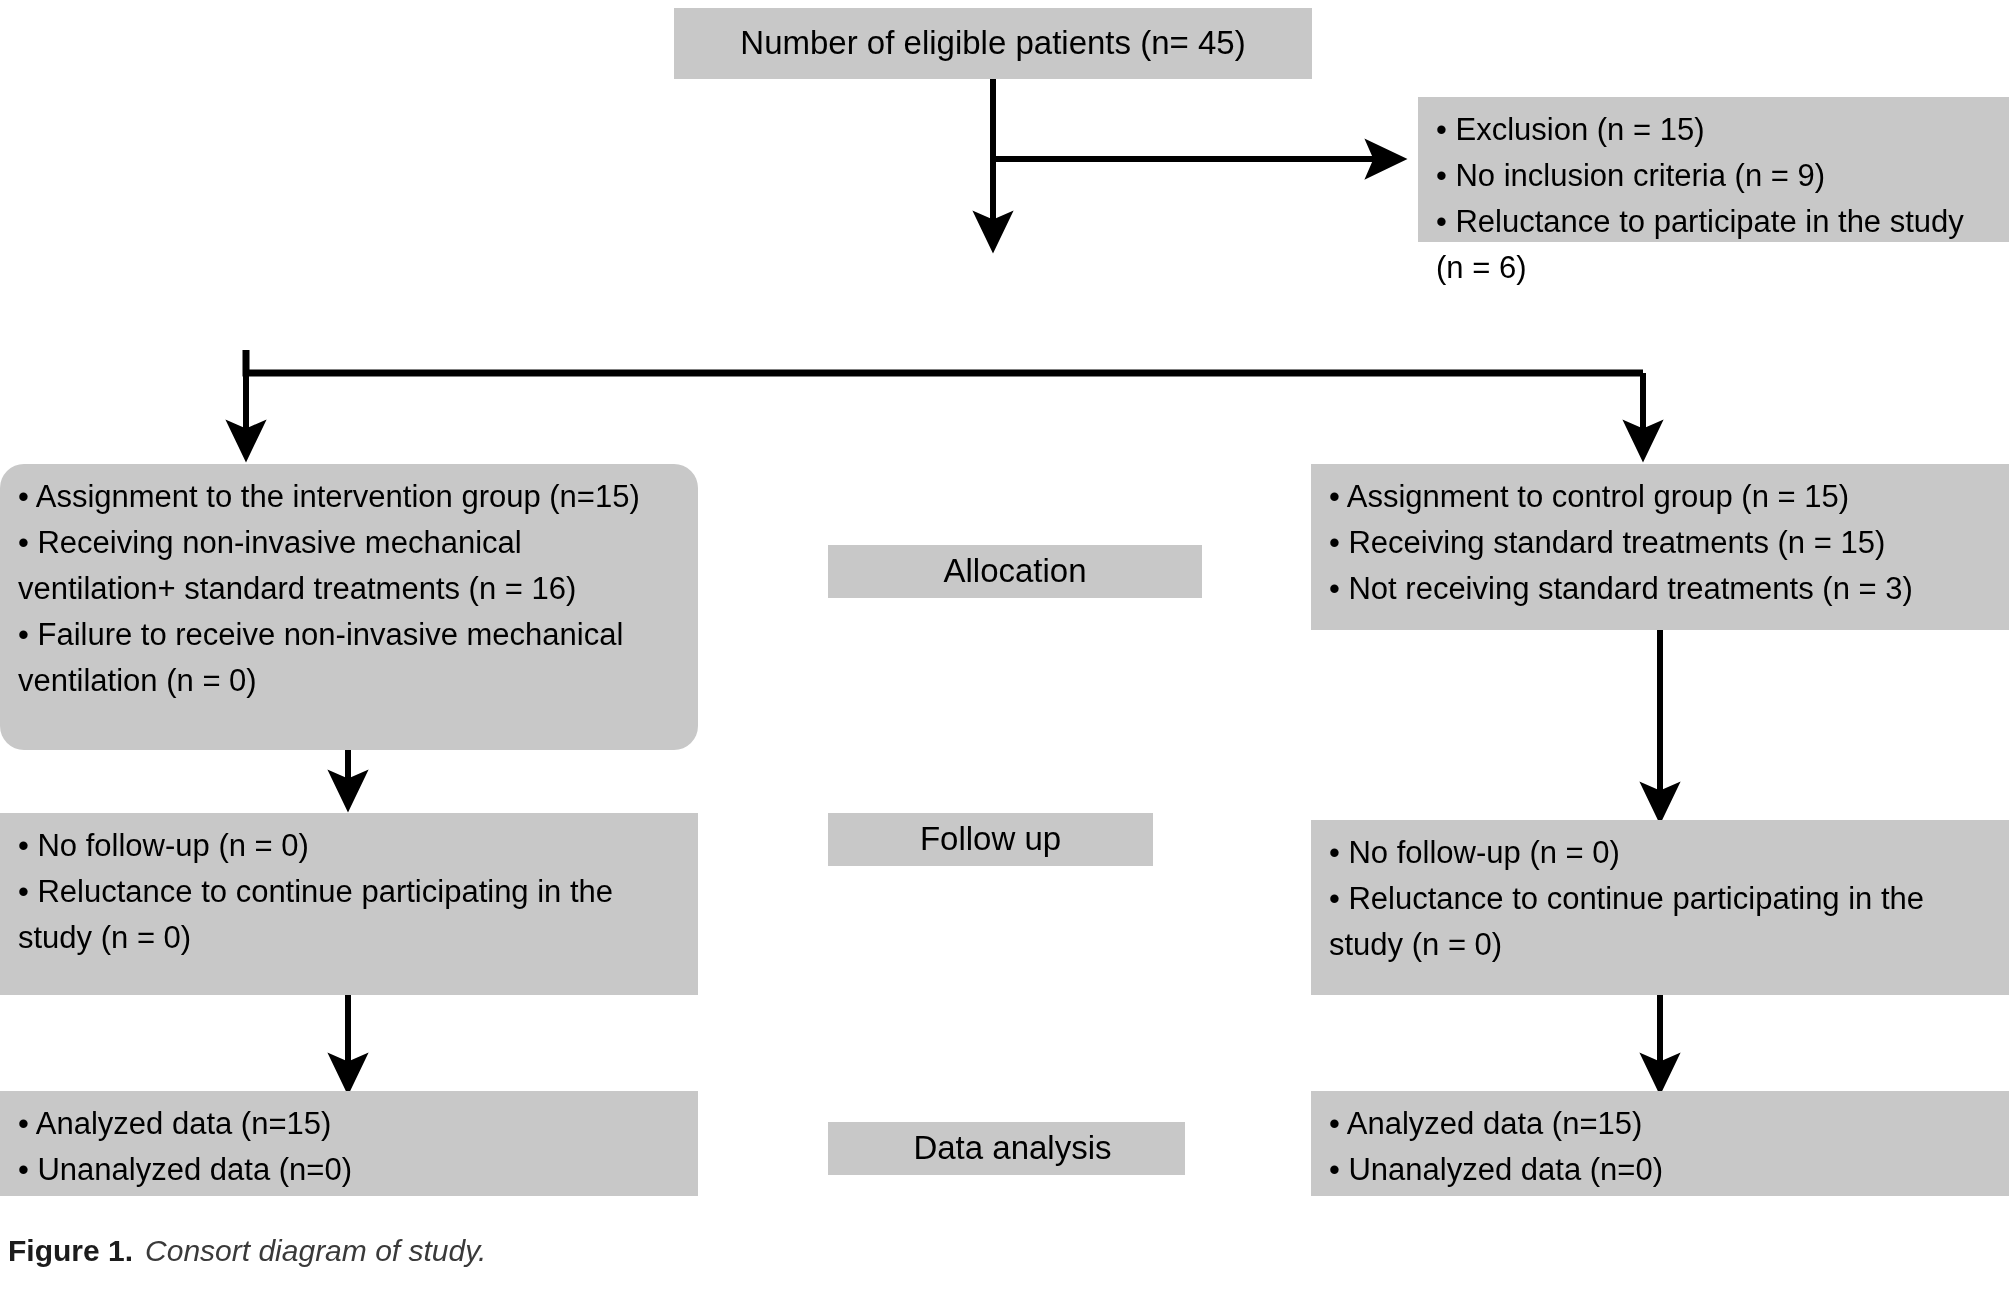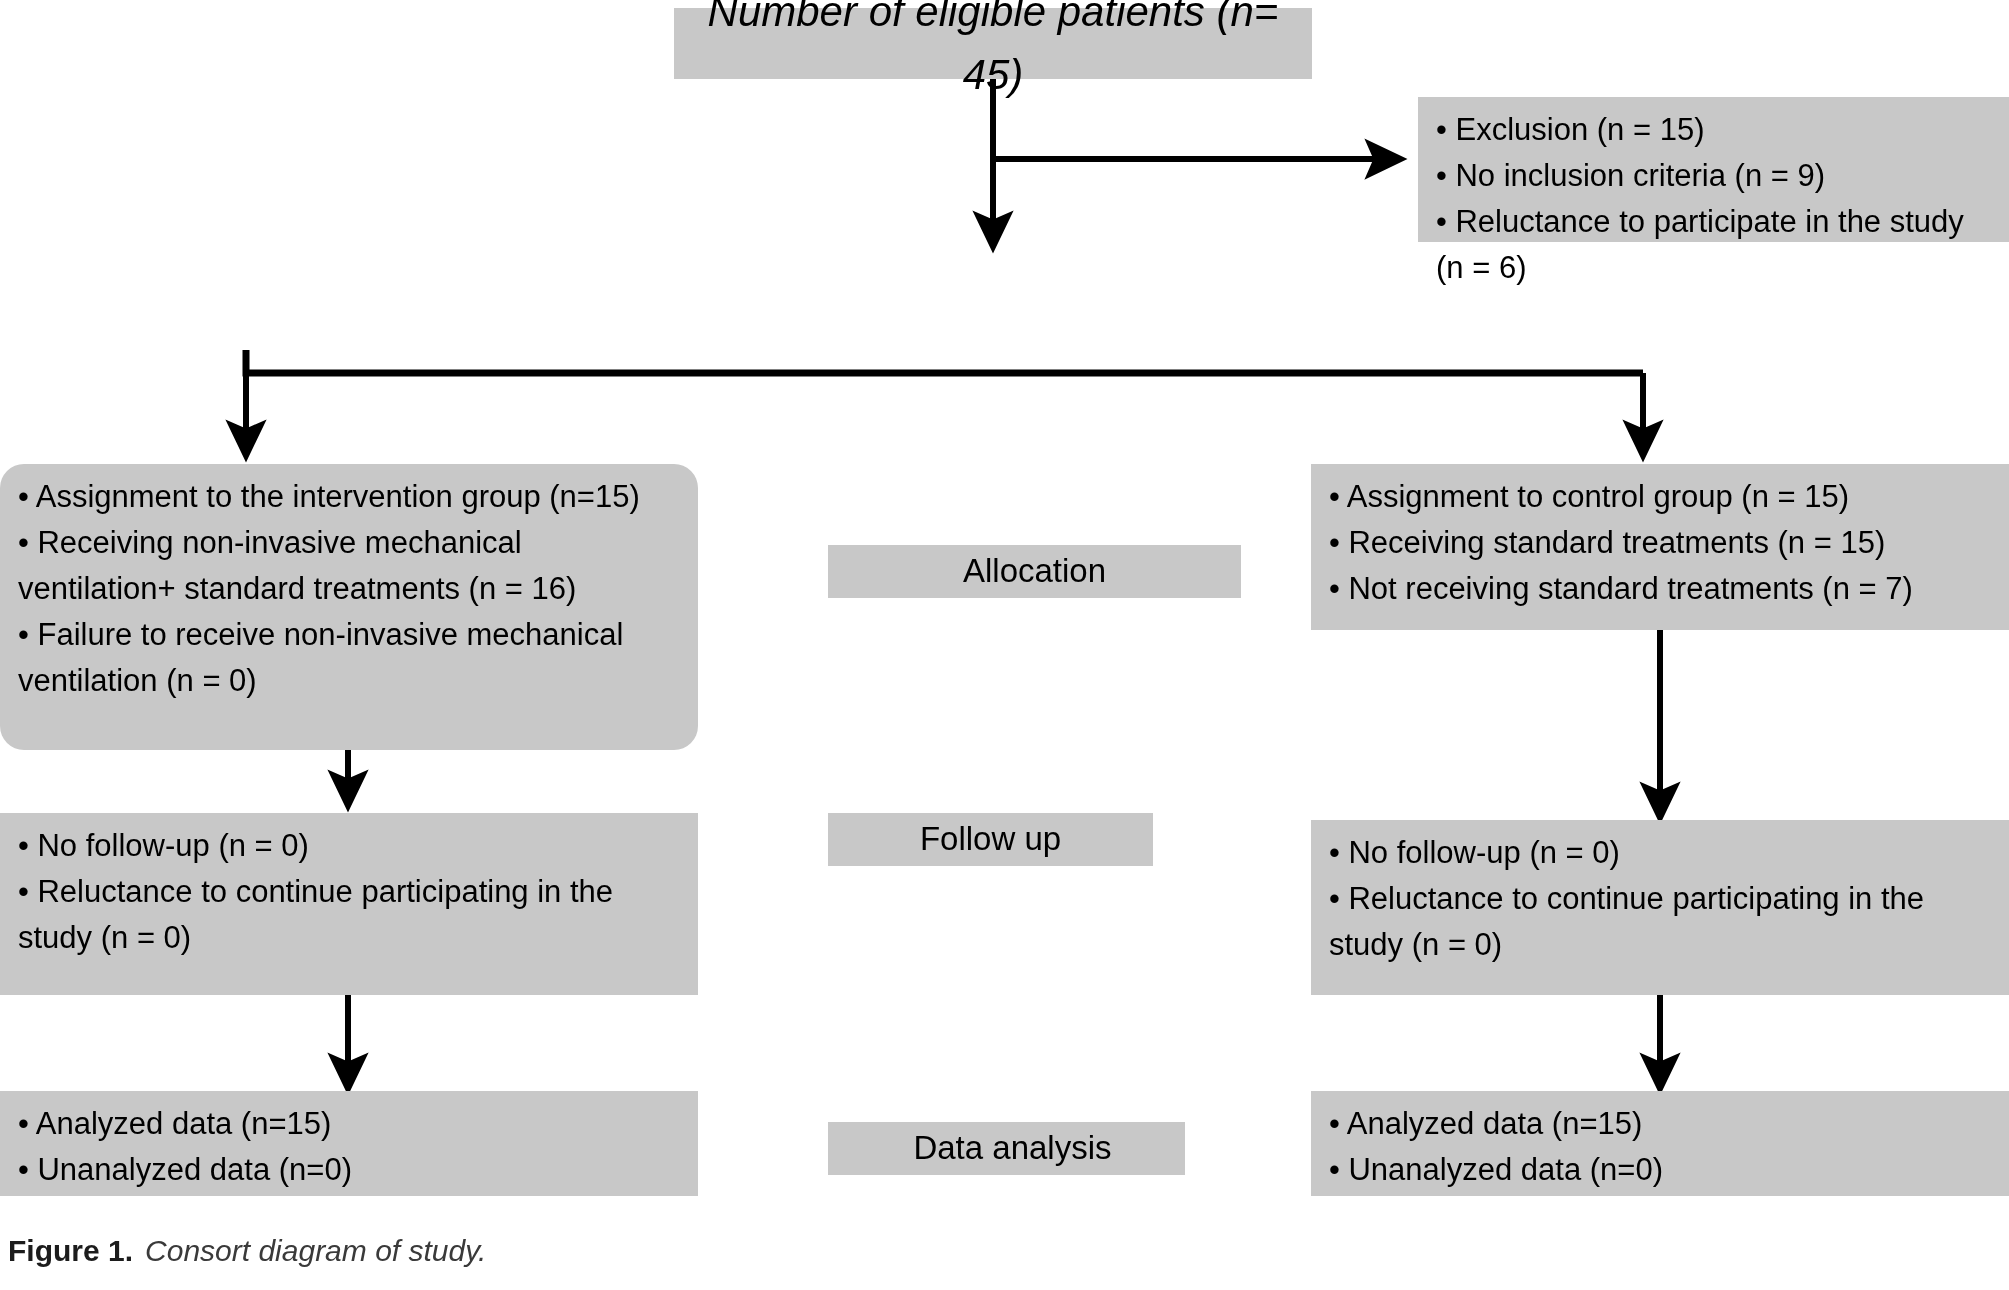"Number of eligible patients (n=" #title-box { font-size: 42px -> 33px; font-style: italic -> none }
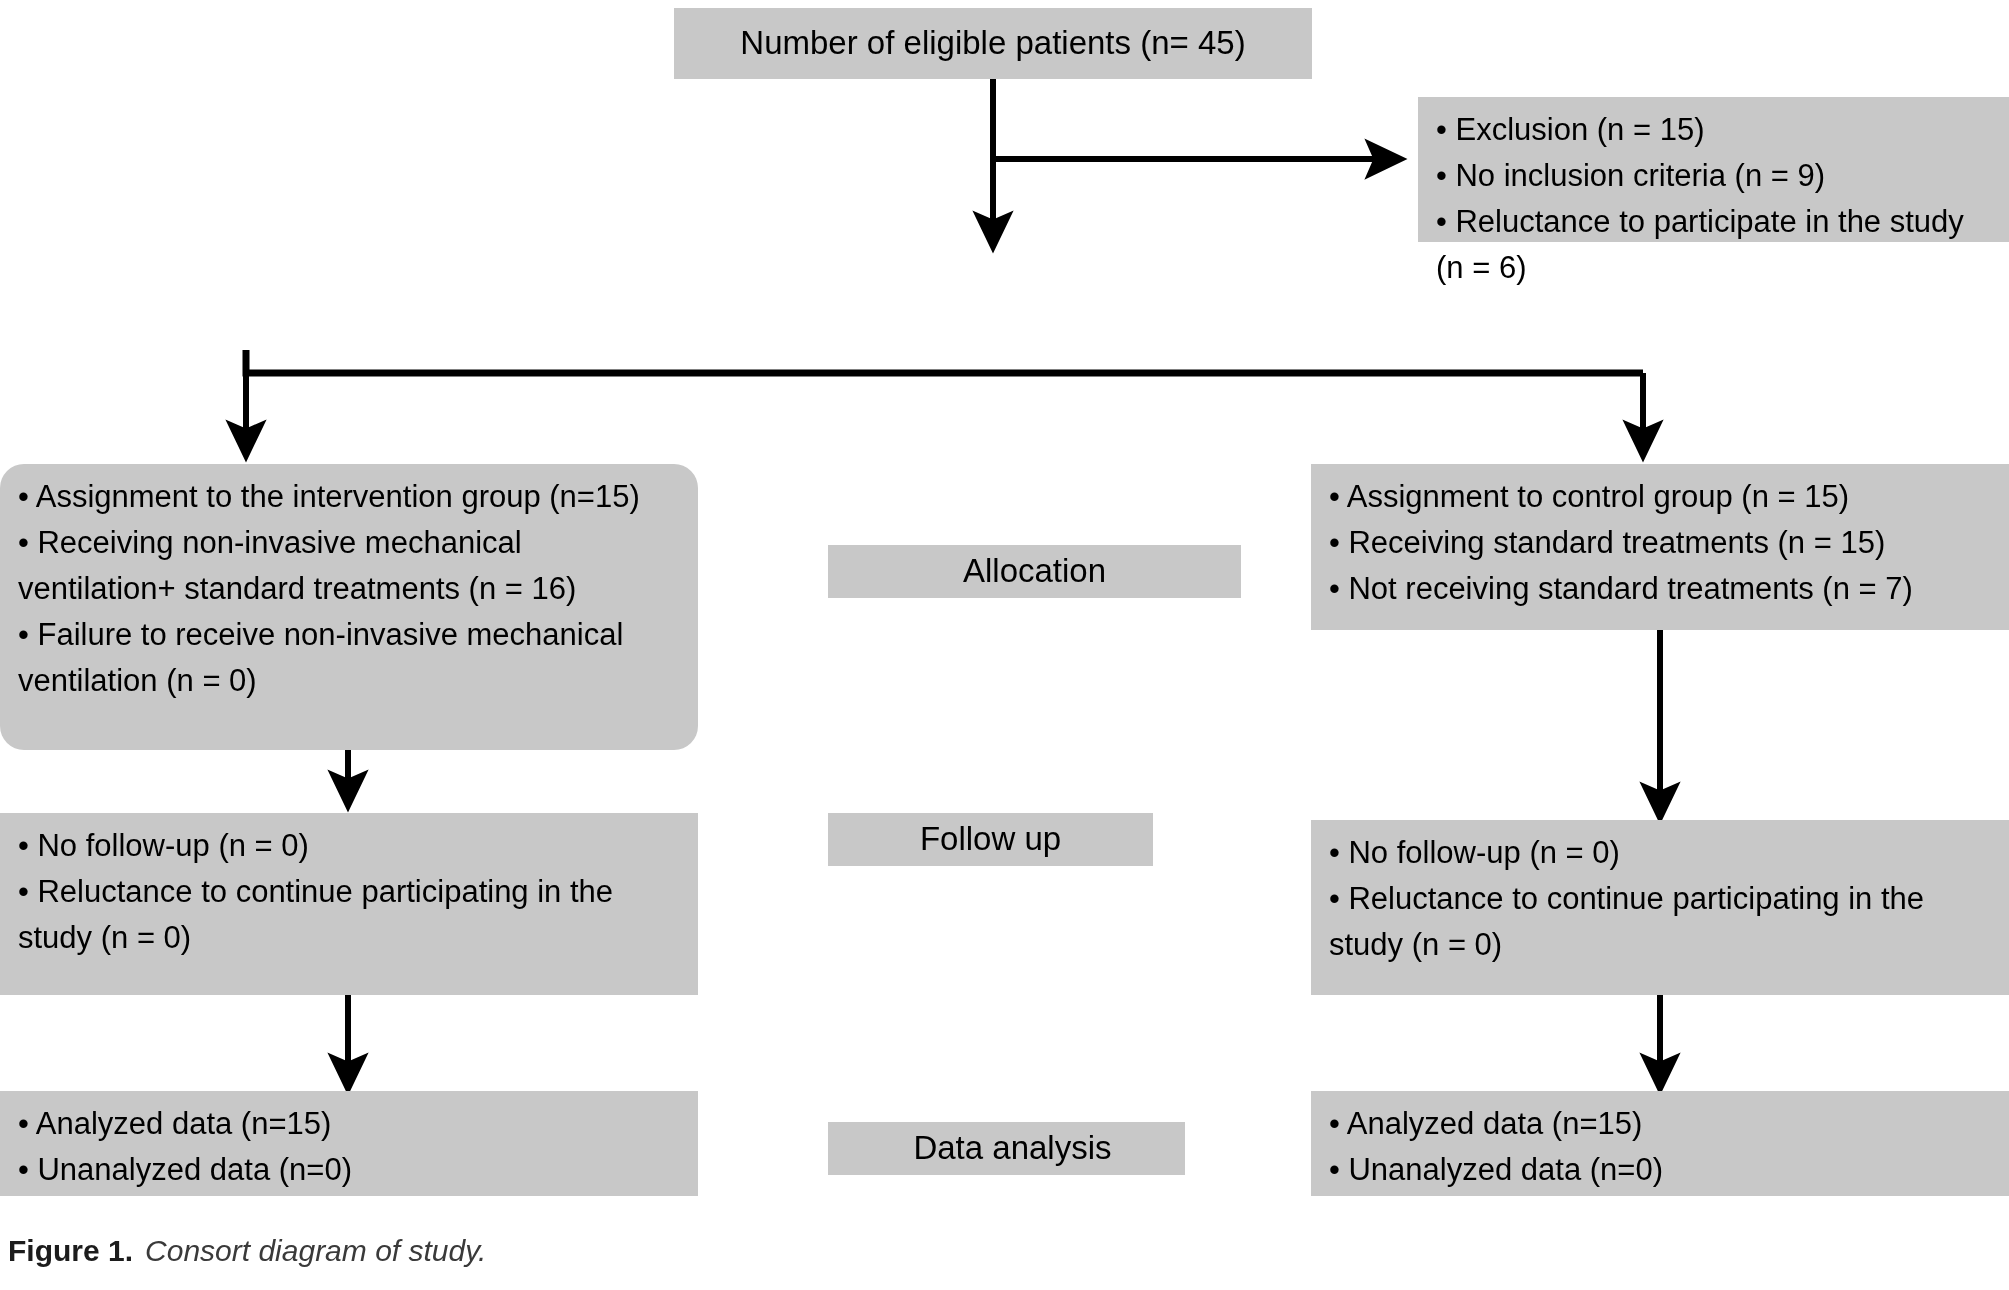"Allocation" div.node { width: 413px -> 374px }
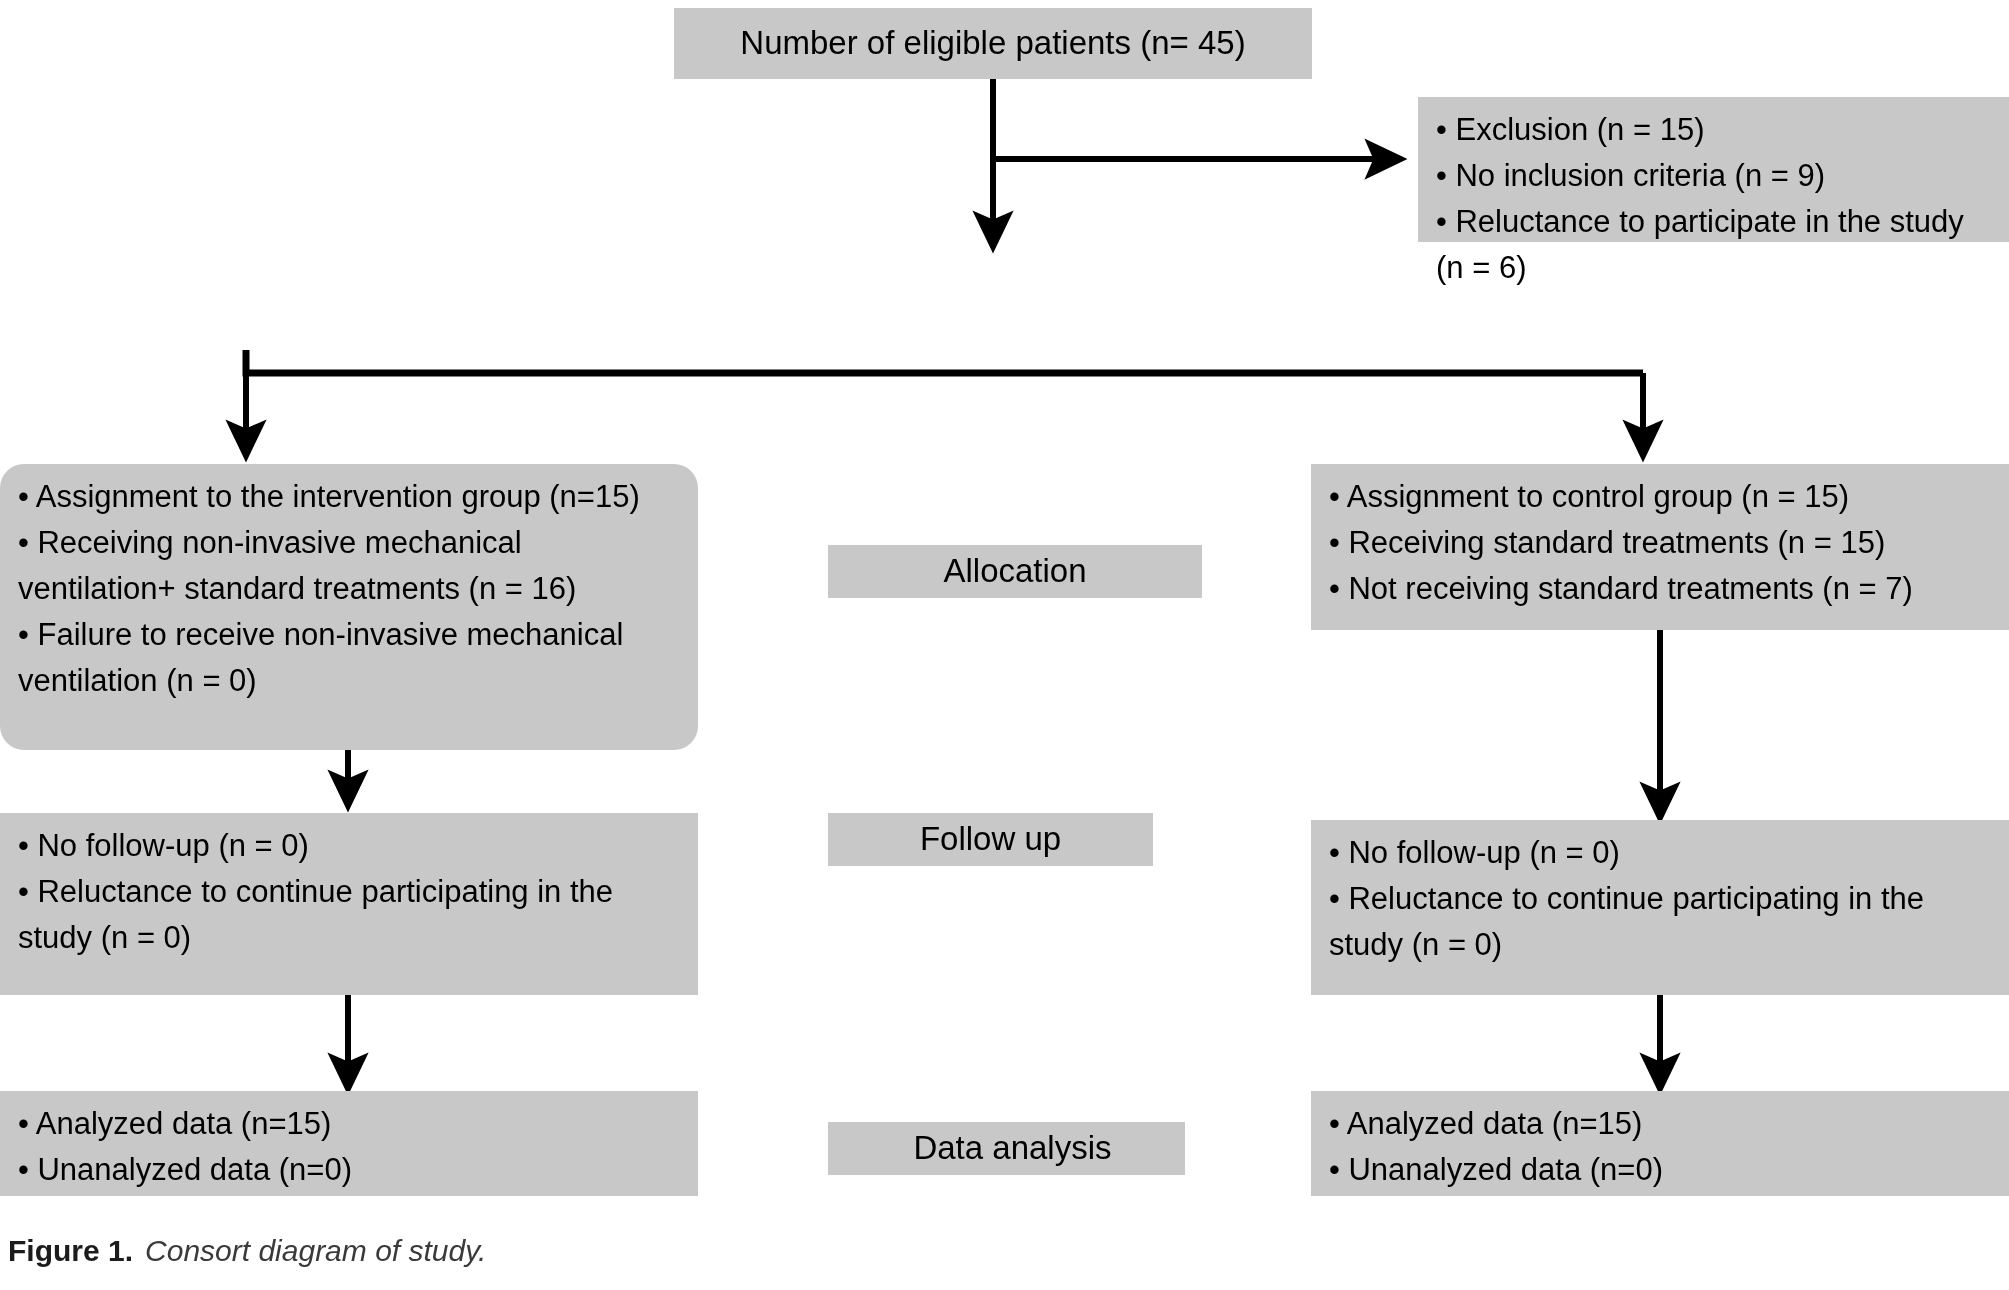"• Not receiving standard treatments" span.bullet-line { text: 7 -> 3 }
